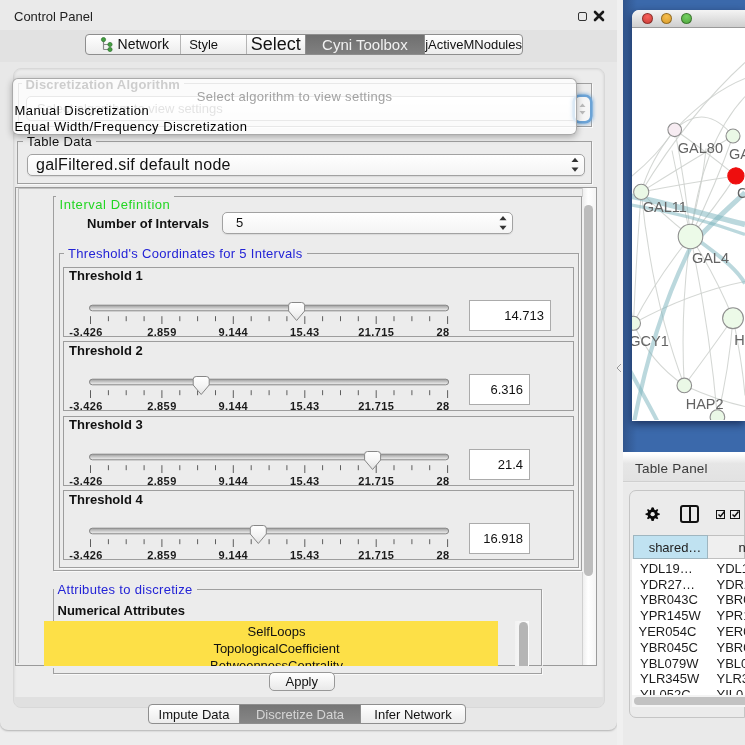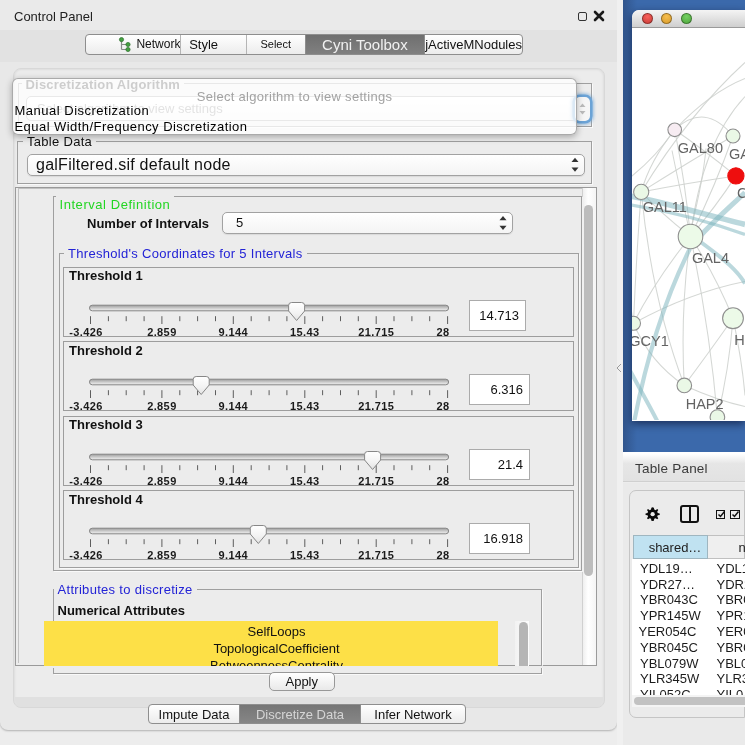"Network" div { font-size: 12px -> 14px; justify-content: flex-end -> center }
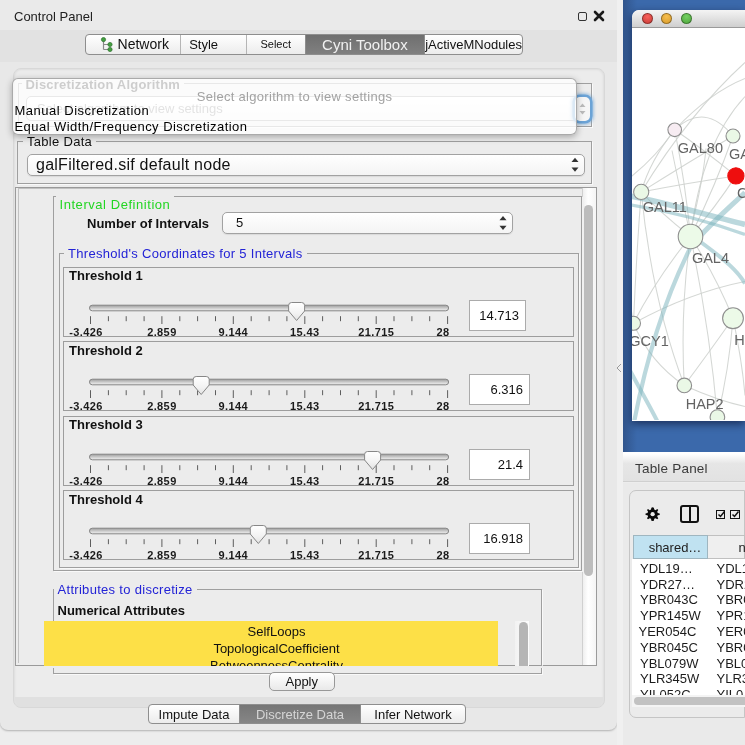"Select" div { font-size: 11px -> 18px }
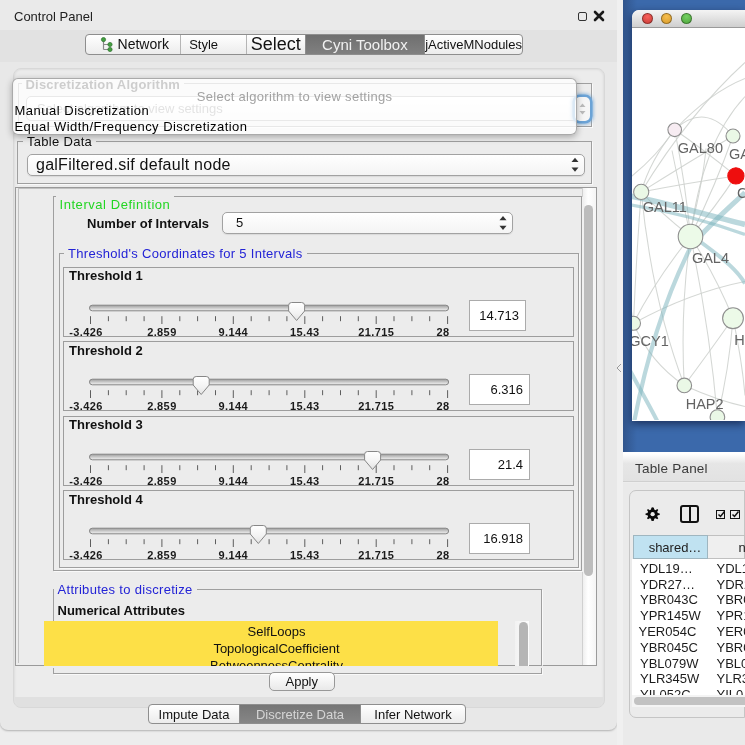"14.713" div { width: 57px -> 82px }
